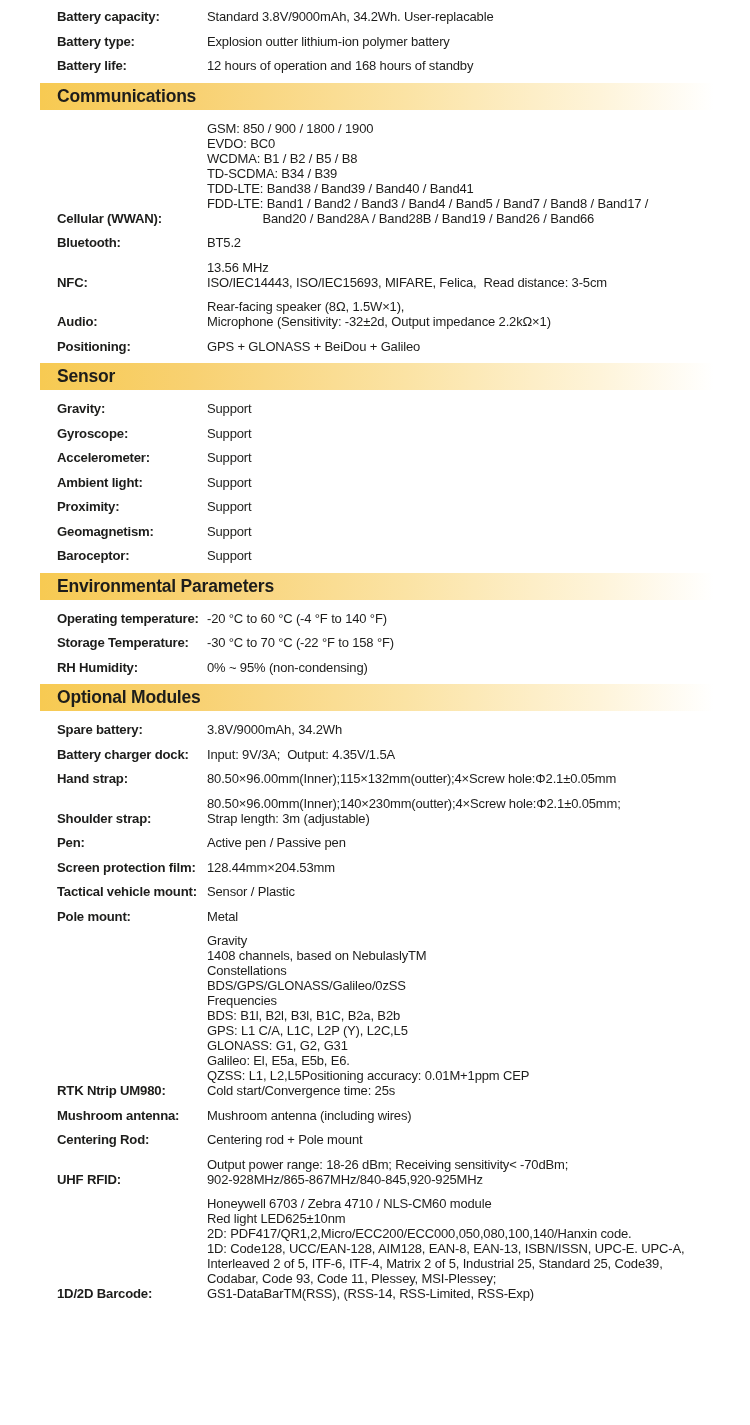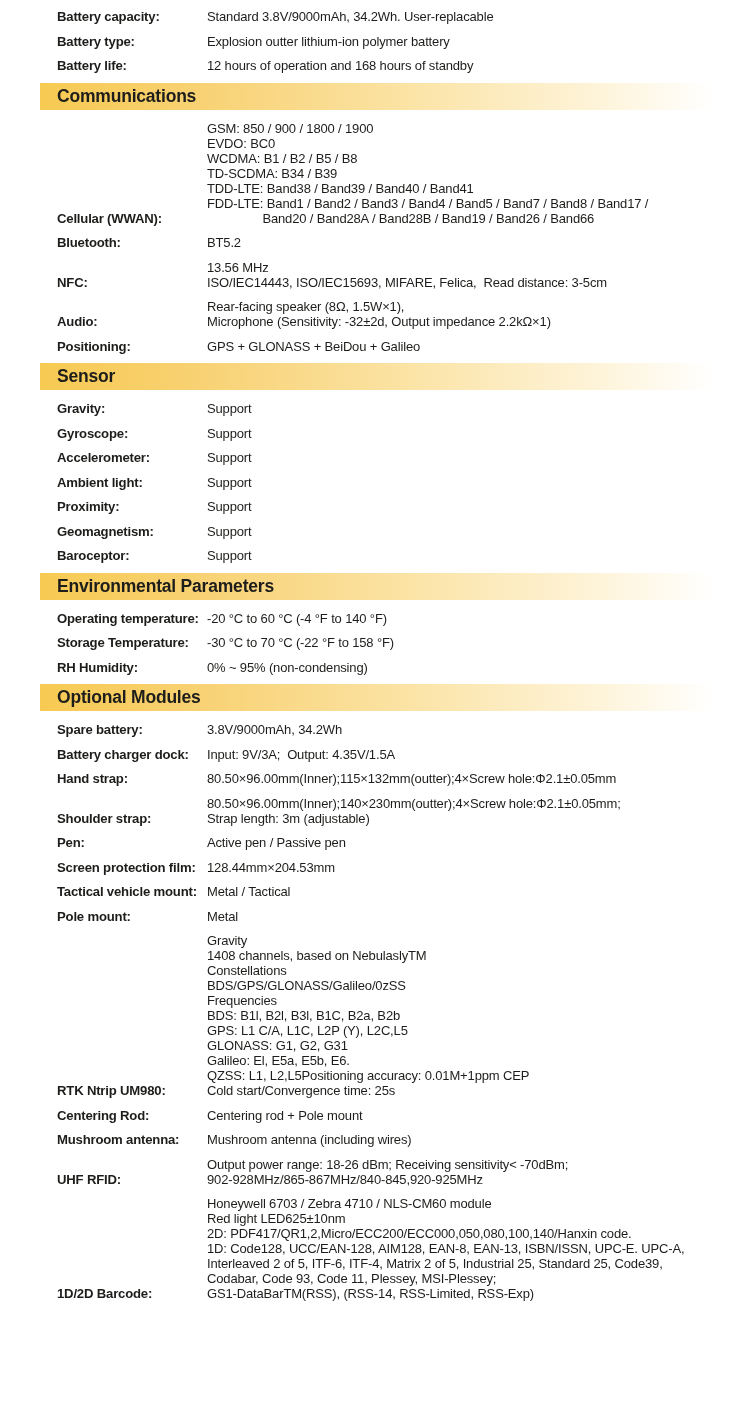"Metal / Tactical" div.value-line { text: Metal / Tactical -> Sensor / Plastic }
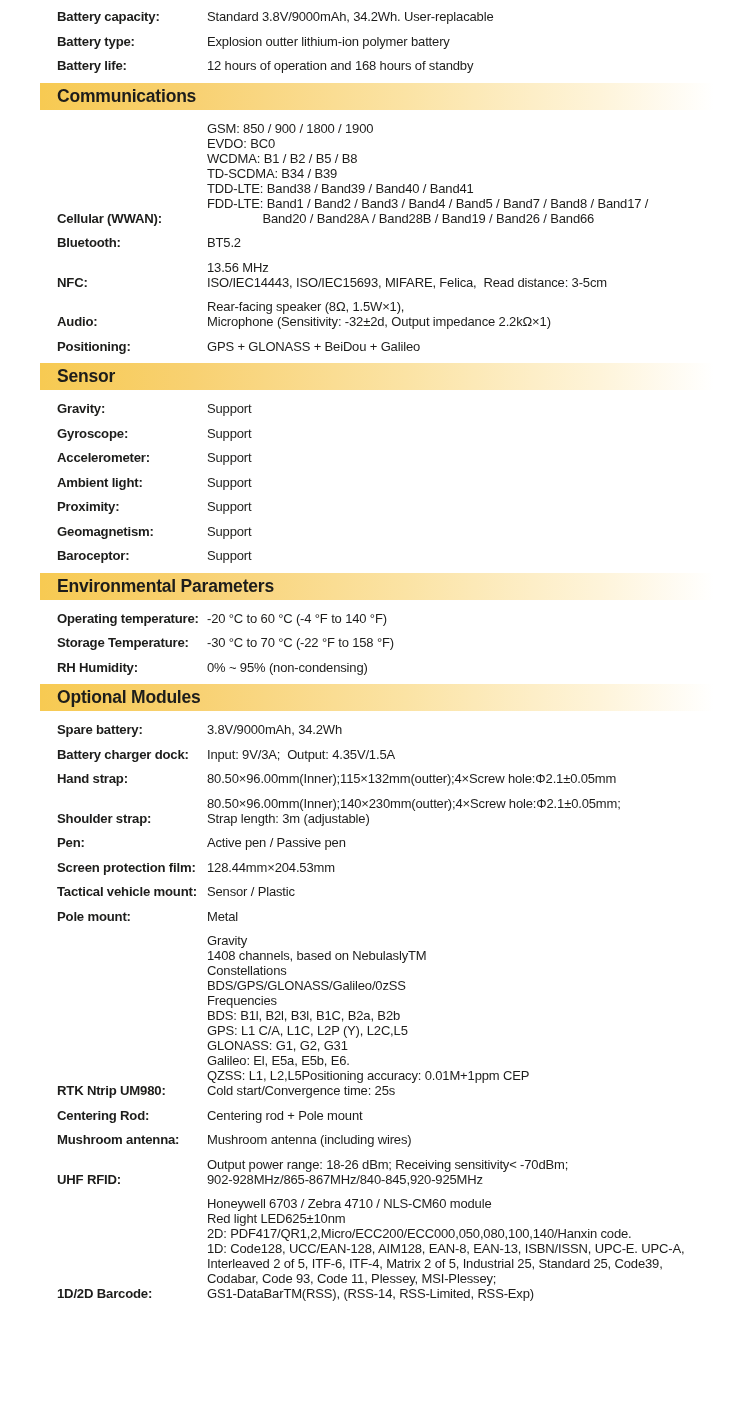"Centering Rod:" div.row { order: before "Mushroom antenna:" -> after "Mushroom antenna:" }
